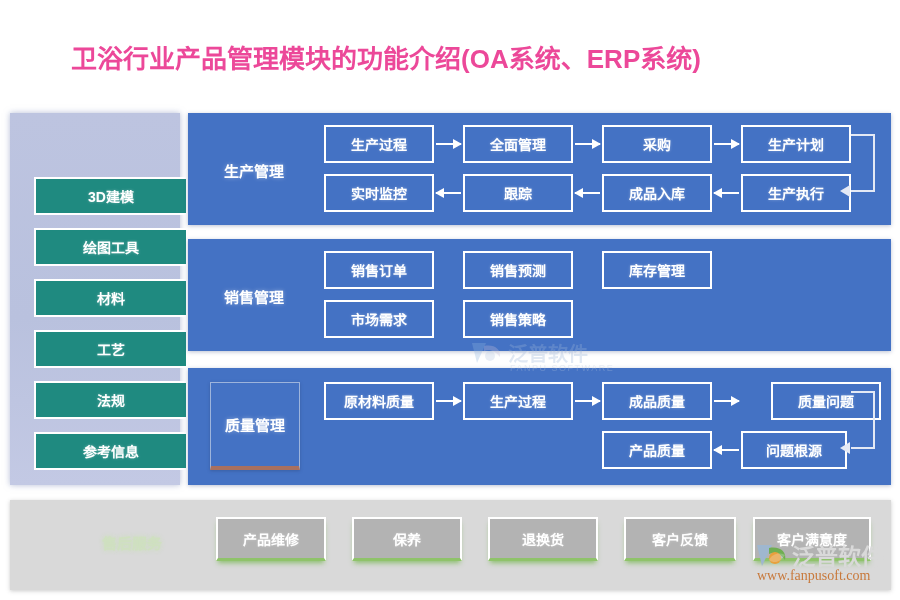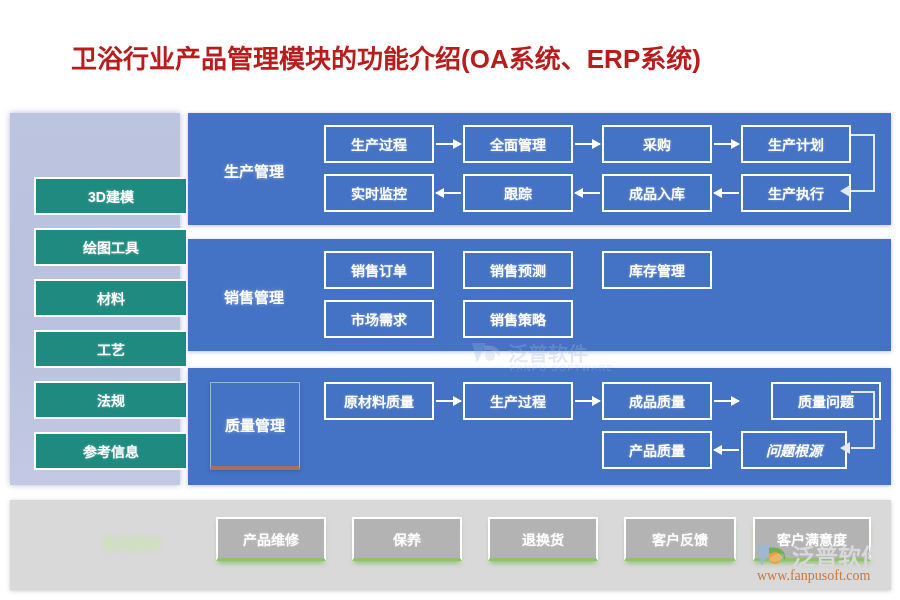"卫浴行业产品管理模块的功能介绍(OA系统、ERP系统)" .page-title { color: #b91c1c -> #ec4899 }
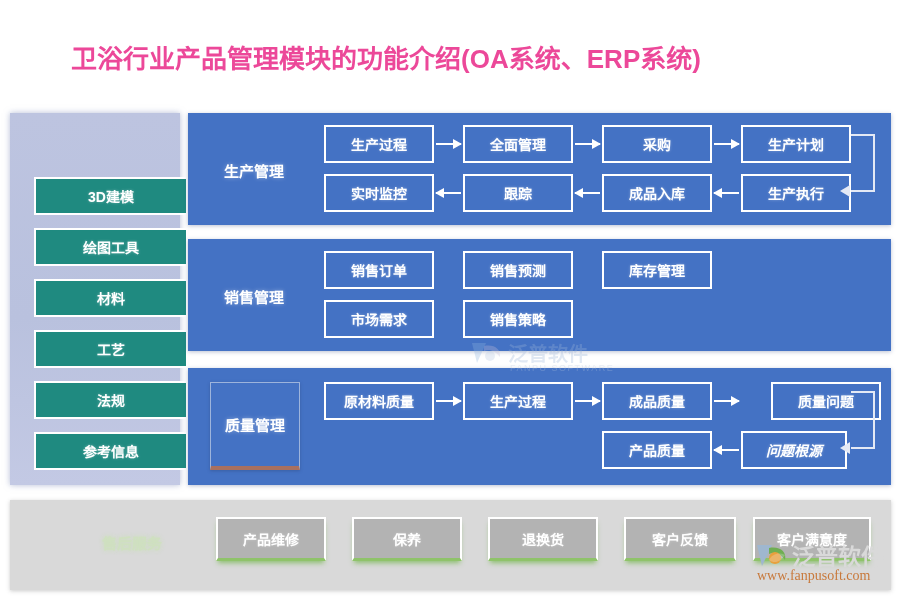"问题根源" div.node { font-style: italic -> none }
